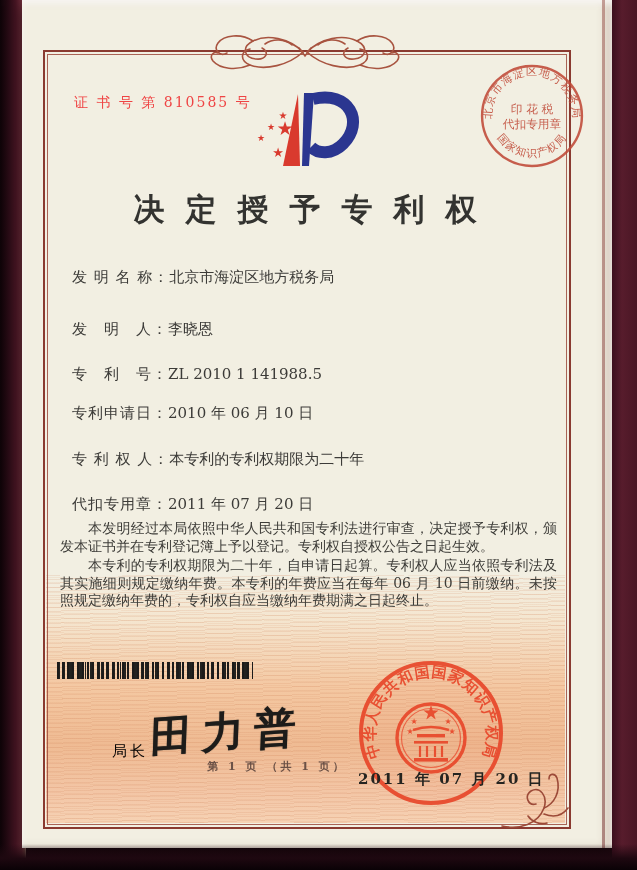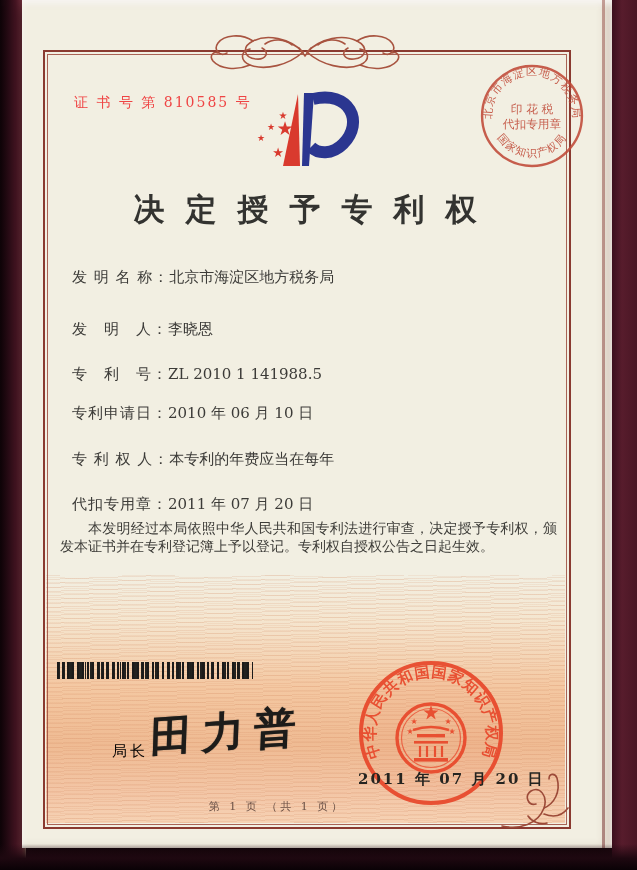"本专利的年费应当在每年" span { text: 年费应当在每 -> 专利权期限为二十 }
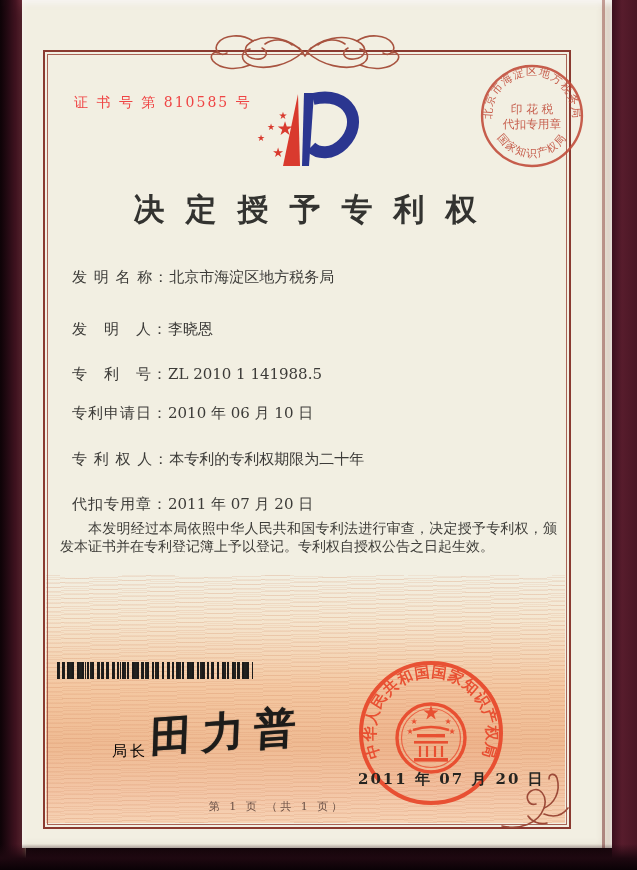"本专利的专利权期限为二十年，自申请日起算。专利权人应当依照专利法及其实施细则规定" p { html: none -> <p>本专利的专利权期限为二十年，自申请日起算。专利权人应当依照专利法及其实施细则规定缴纳年费。本专利的年费应当在每年 06 月 10 日前缴纳。未按照规定缴纳年费的，专利权自应当缴纳年费期满之日起终止。</p> }
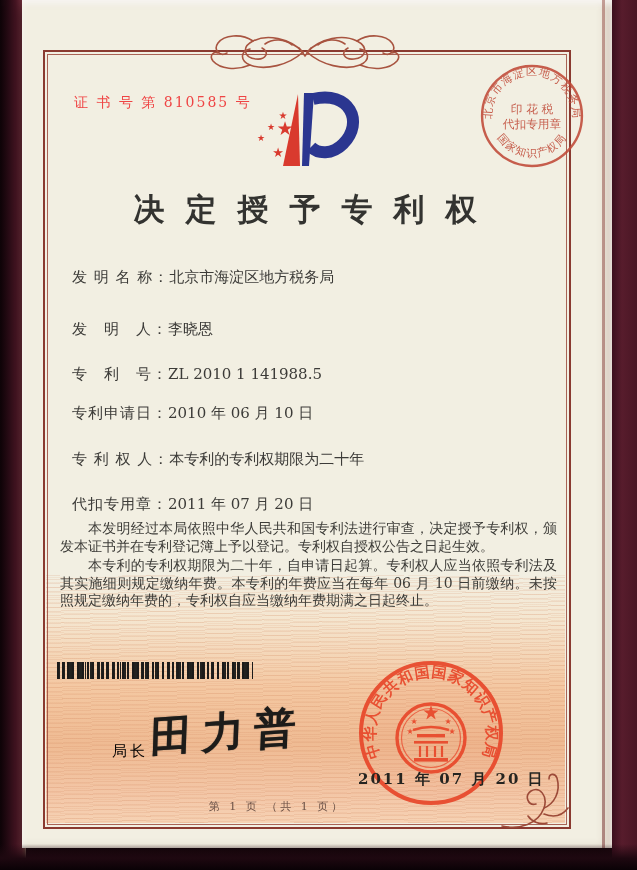"第 1 页 （共 1" .footer { font-weight: none -> bold; top: 799px -> 759px }
